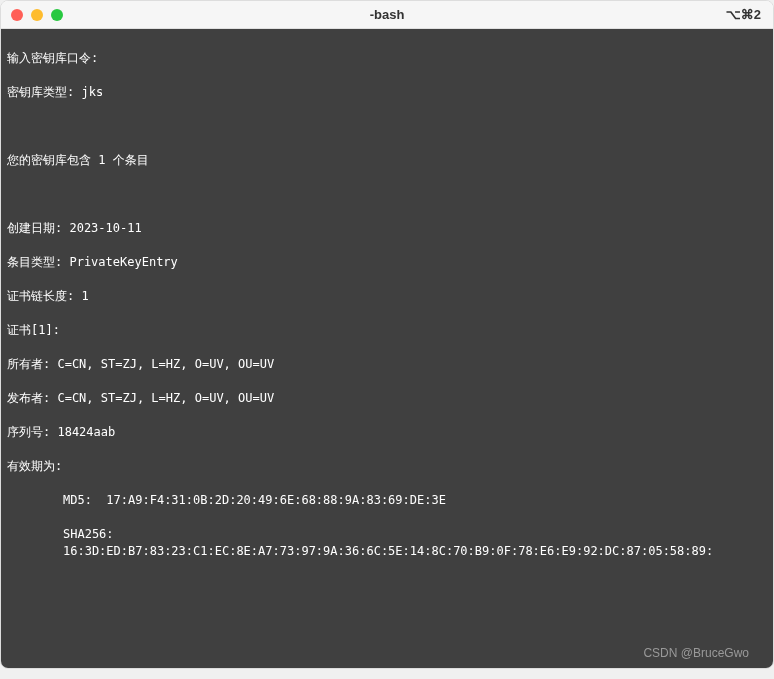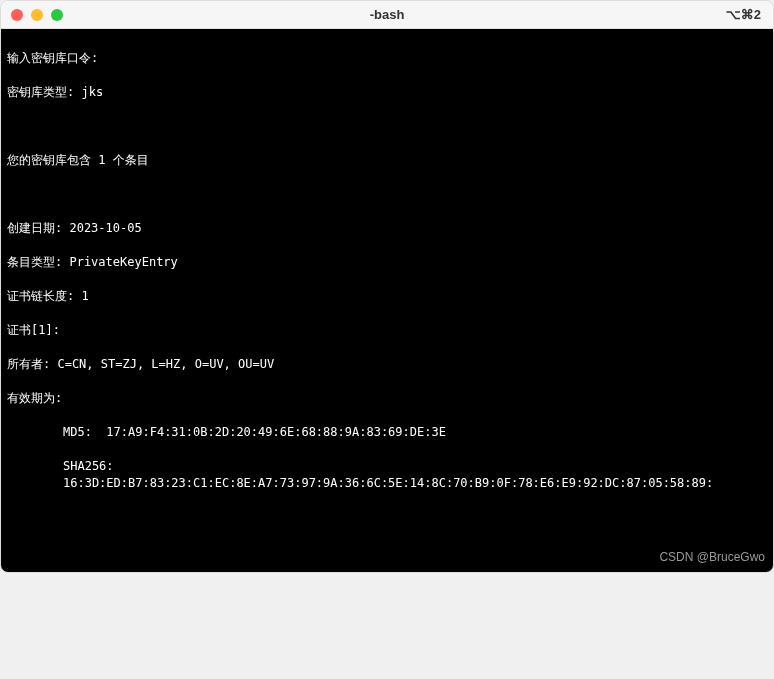"-bash" .window { height: 573px -> 669px }
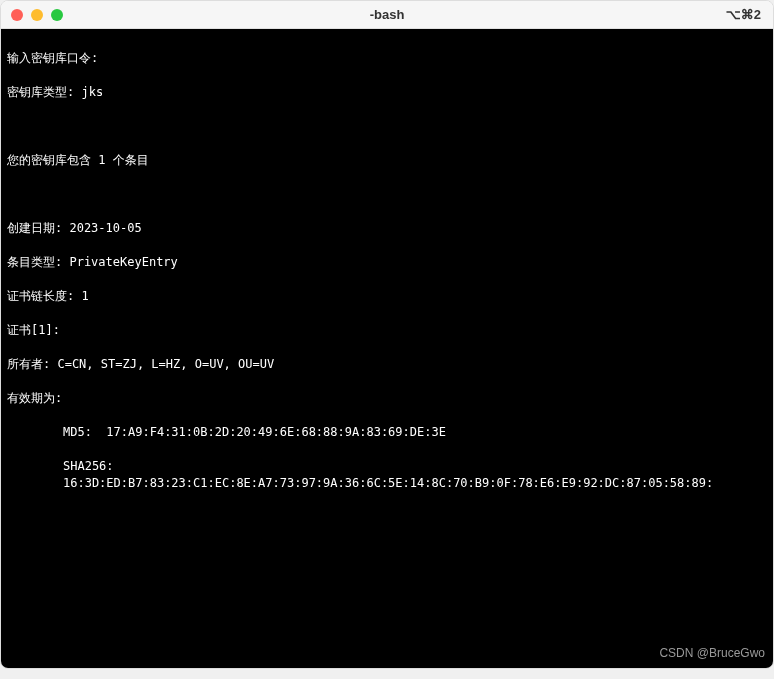"输入密钥库口令:" .terminal { background: #000000 -> #404040 }
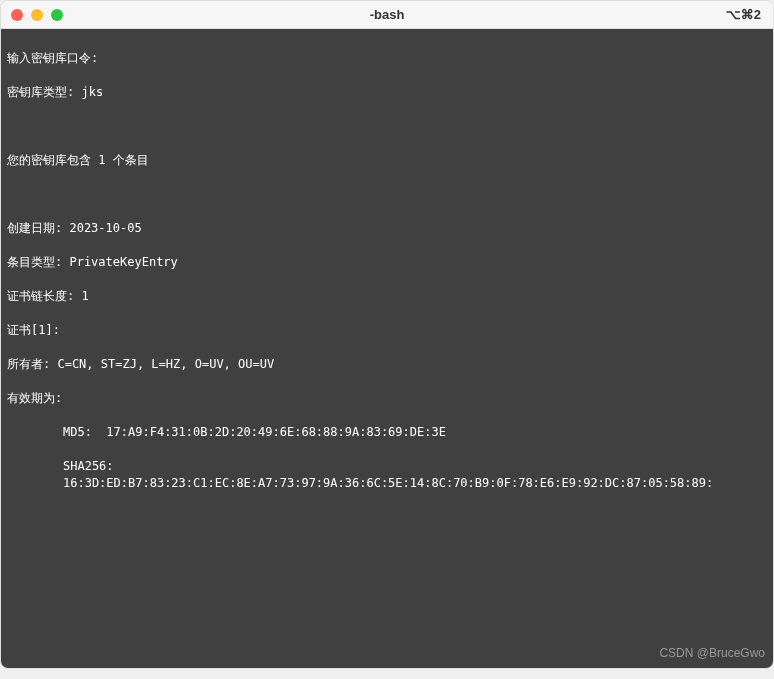"创建日期: 2023-10-05" span.termline { text: 2023-10-05 -> 2023-10-11 }
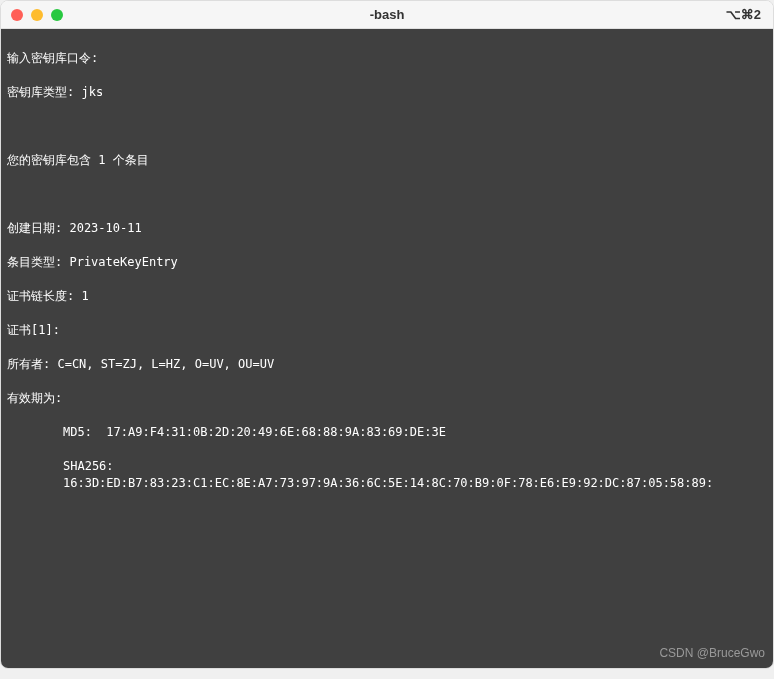"发布者: C=CN, ST=ZJ, L=HZ, O=UV," span.termline { html: none -> <span>发布者: C=CN, ST=ZJ, L=HZ, O=UV, OU=UV</span> }
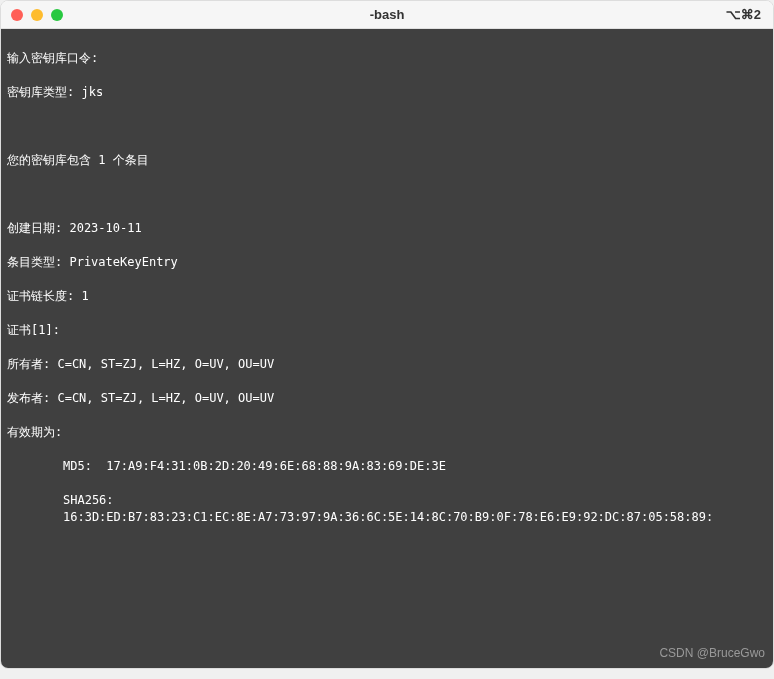"序列号: 18424aab" span.termline { html: none -> <span>序列号: 18424aab</span> }
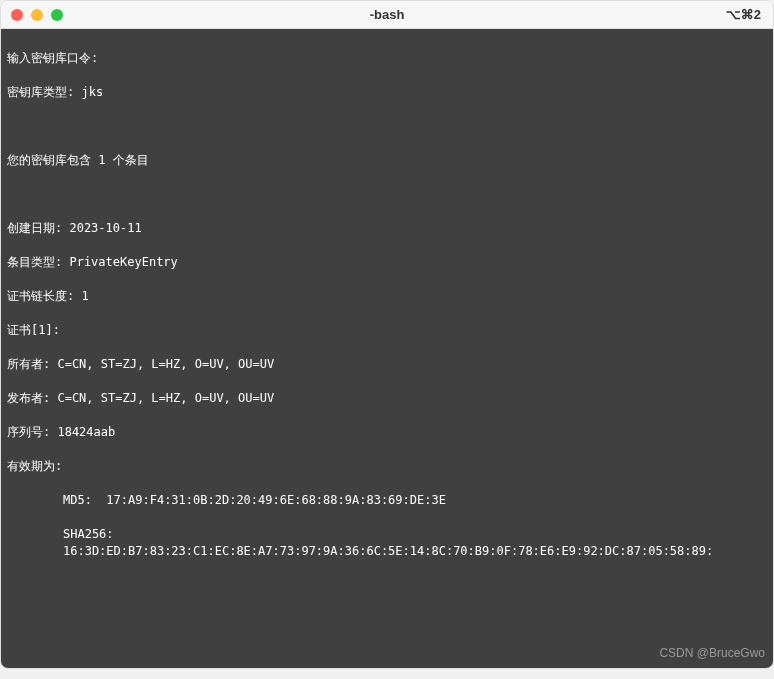"CSDN @BruceGwo" .watermark { right: 8px -> 24px }
